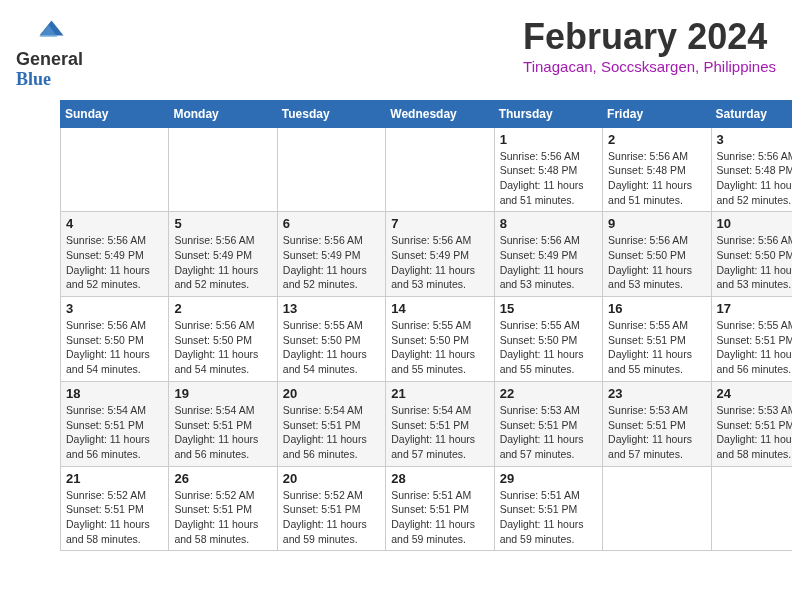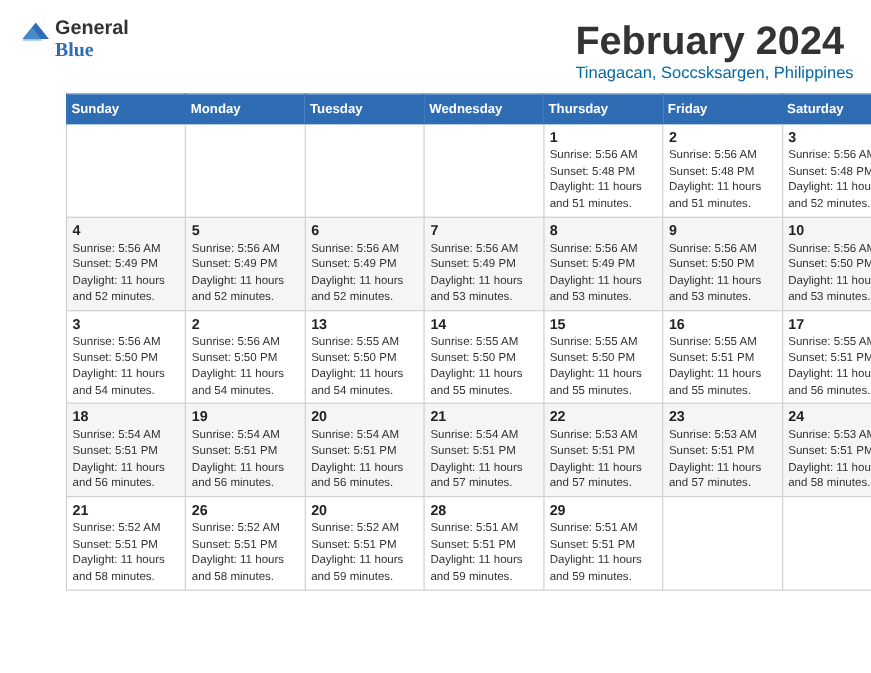"General" .logo { align-items: none -> center; flex-direction: none -> column }
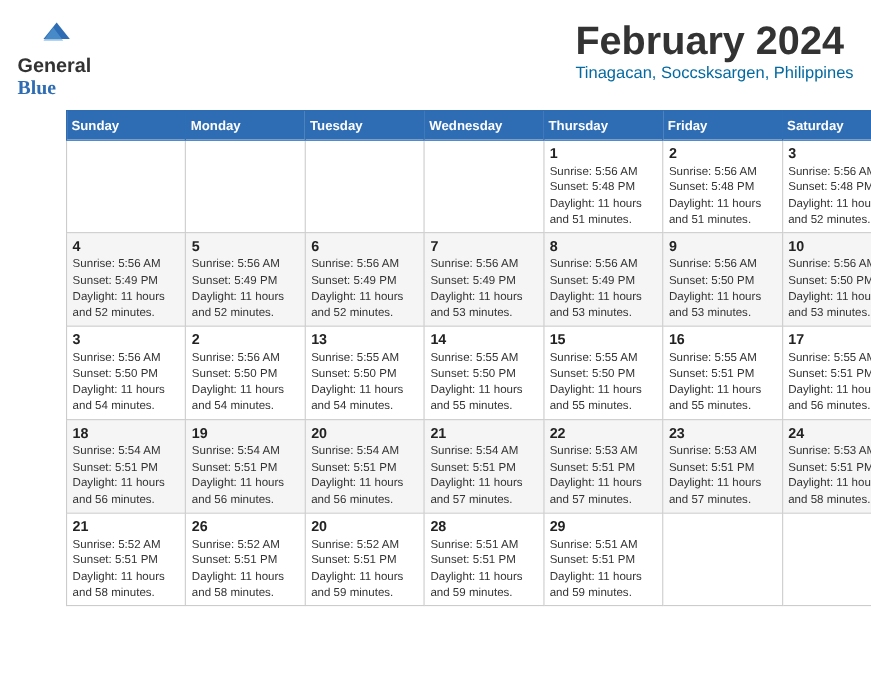"Tinagacan, Soccsksargen, Philippines" .location-title { color: #0369a1 -> #a21caf }
